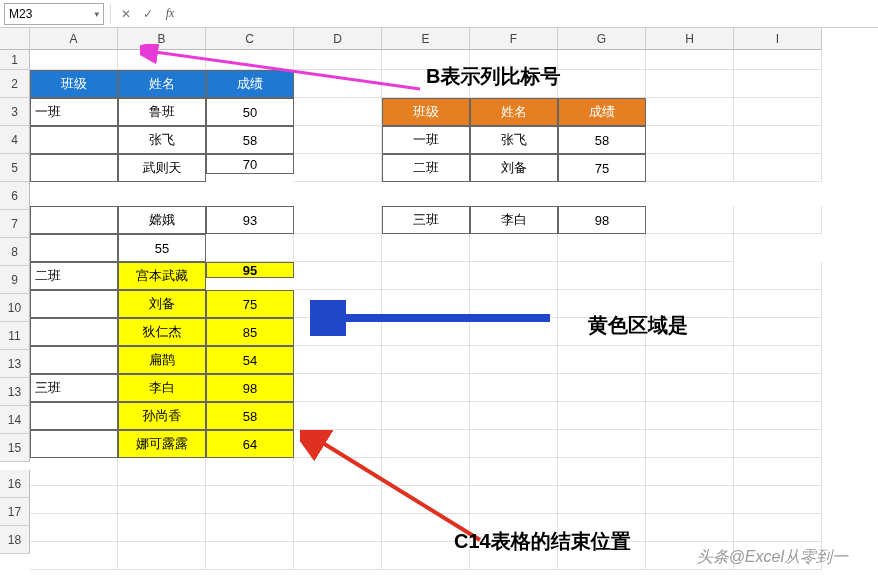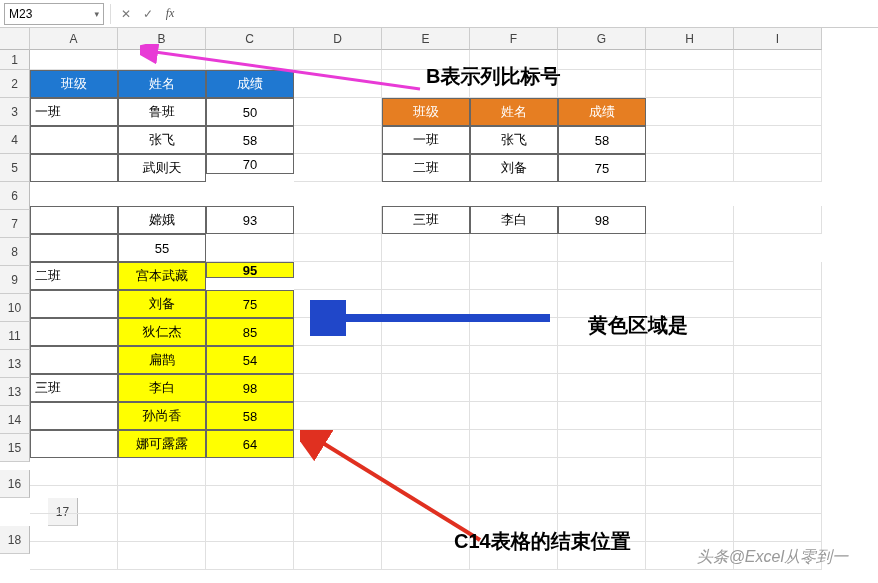"17" div.row-header { margin-left: 48px -> none }
